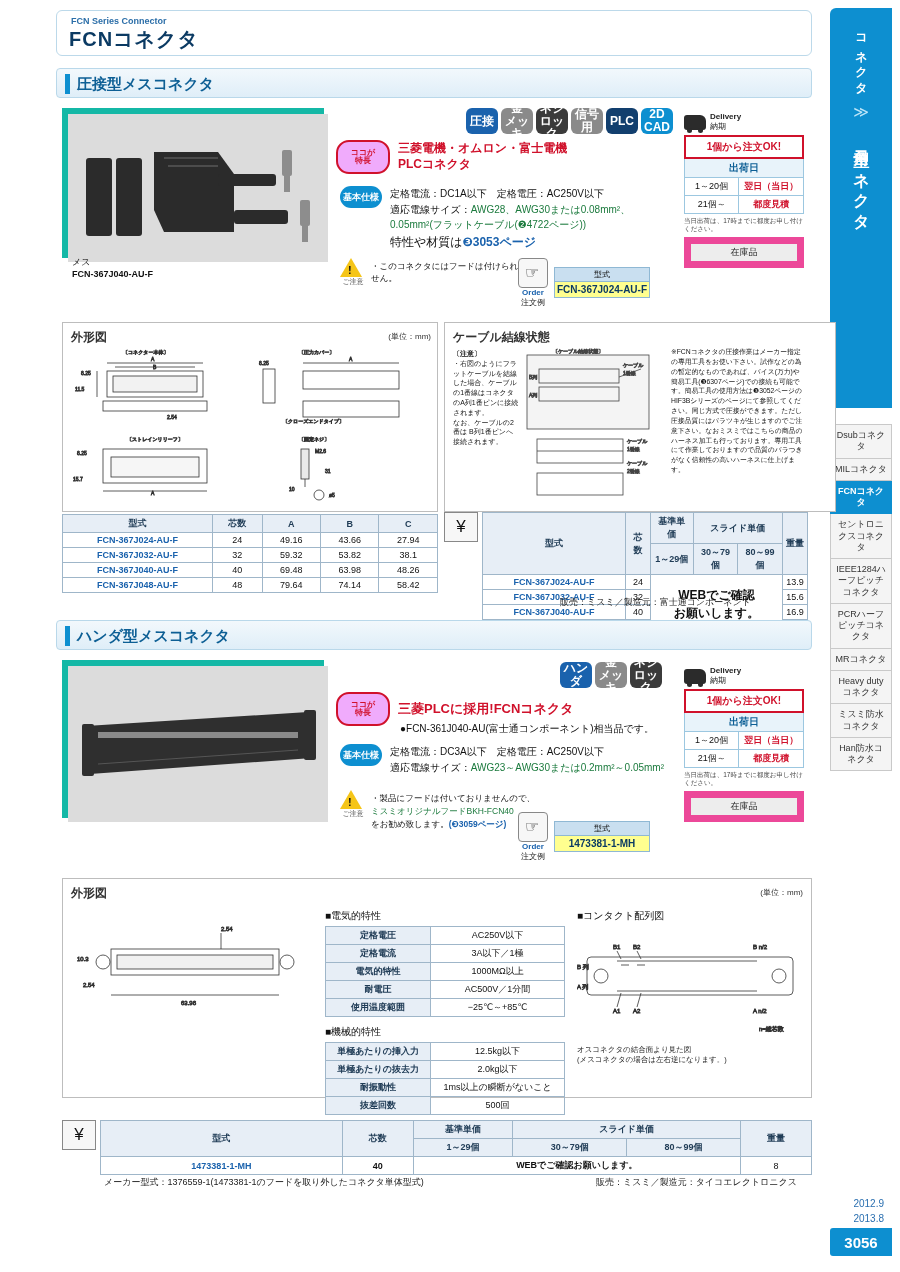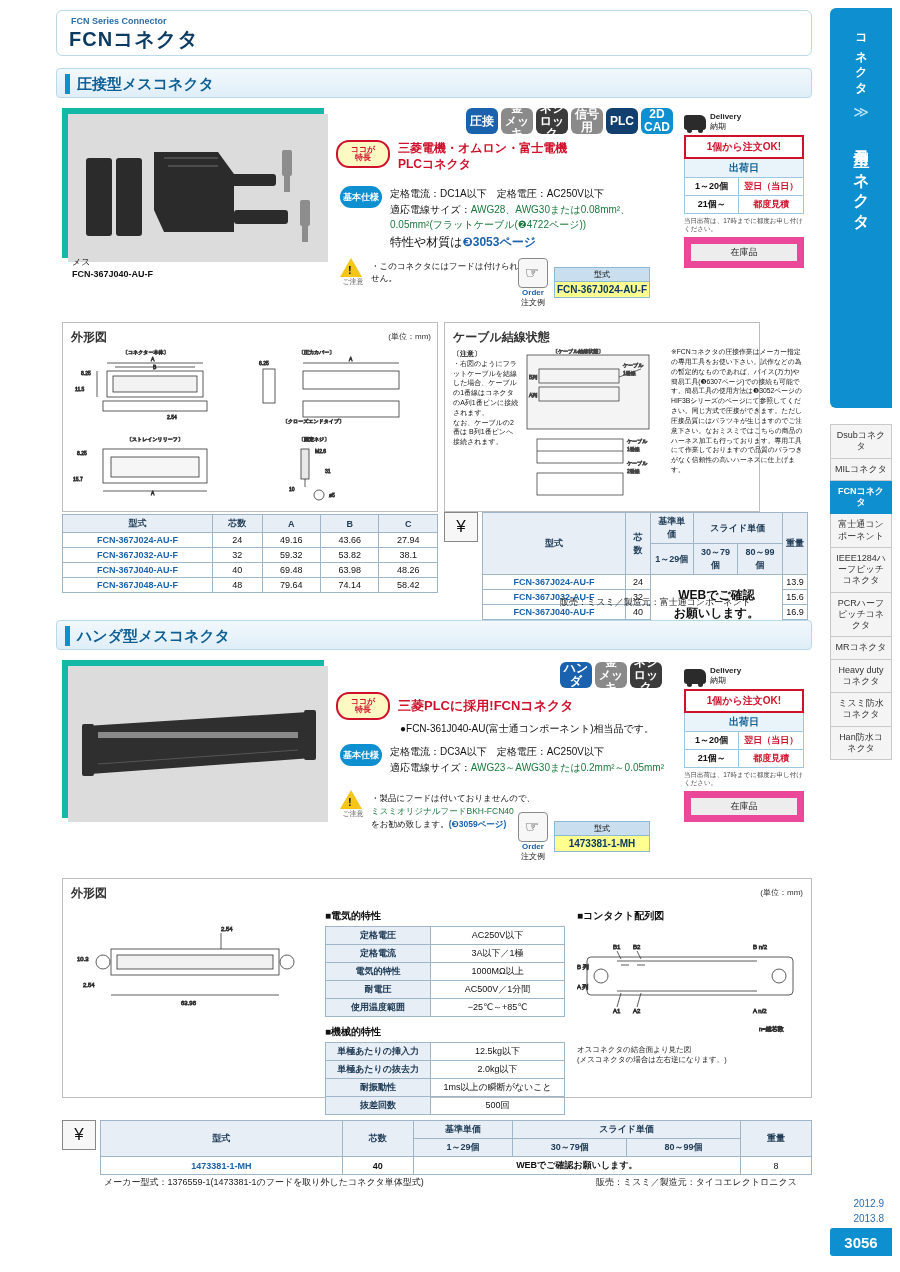"ココが" .feat-pill { background: #fef9c3 -> #f0abfc; height: 28px -> 34px }
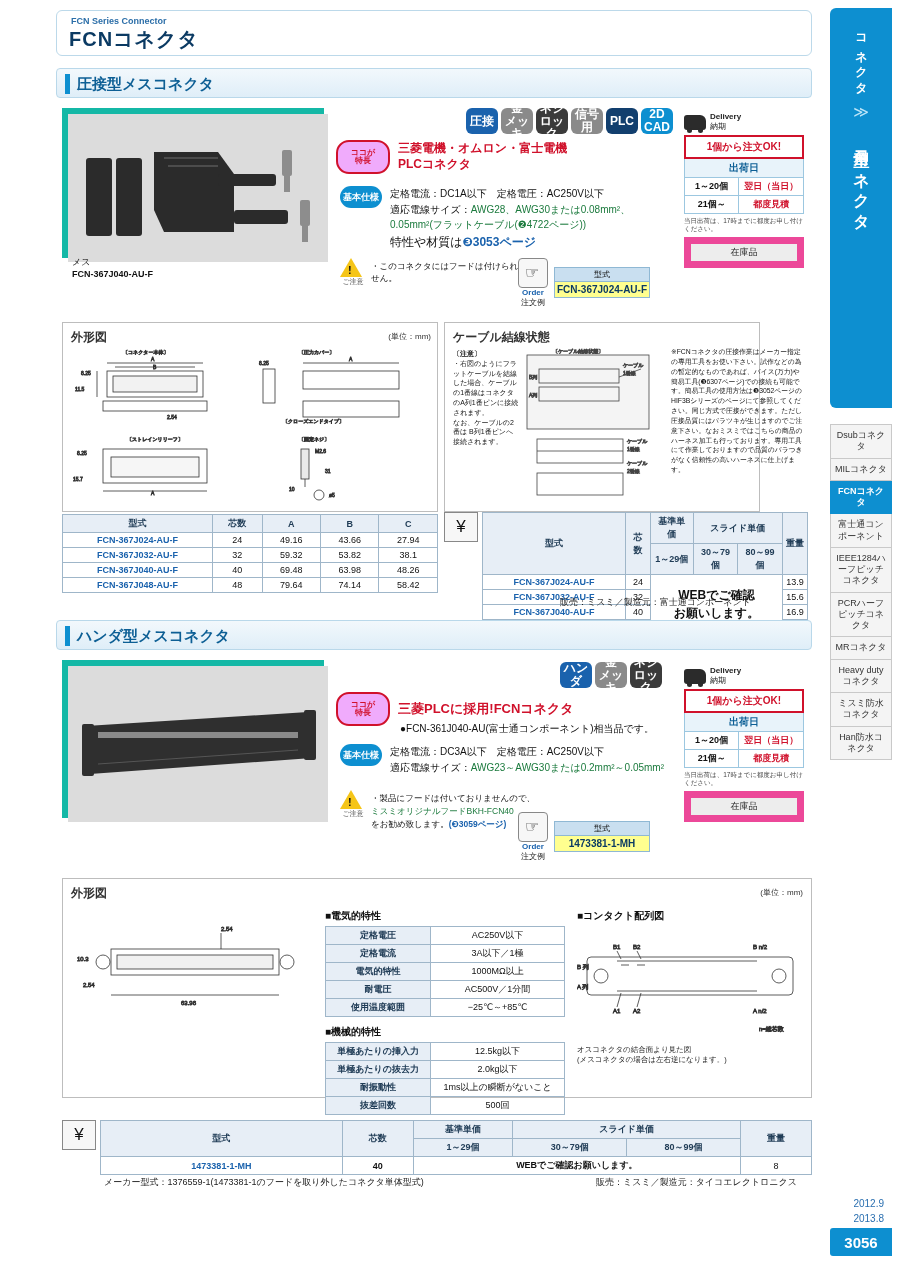"1～20個" .ship-row .c1 { font-weight: bold -> none }
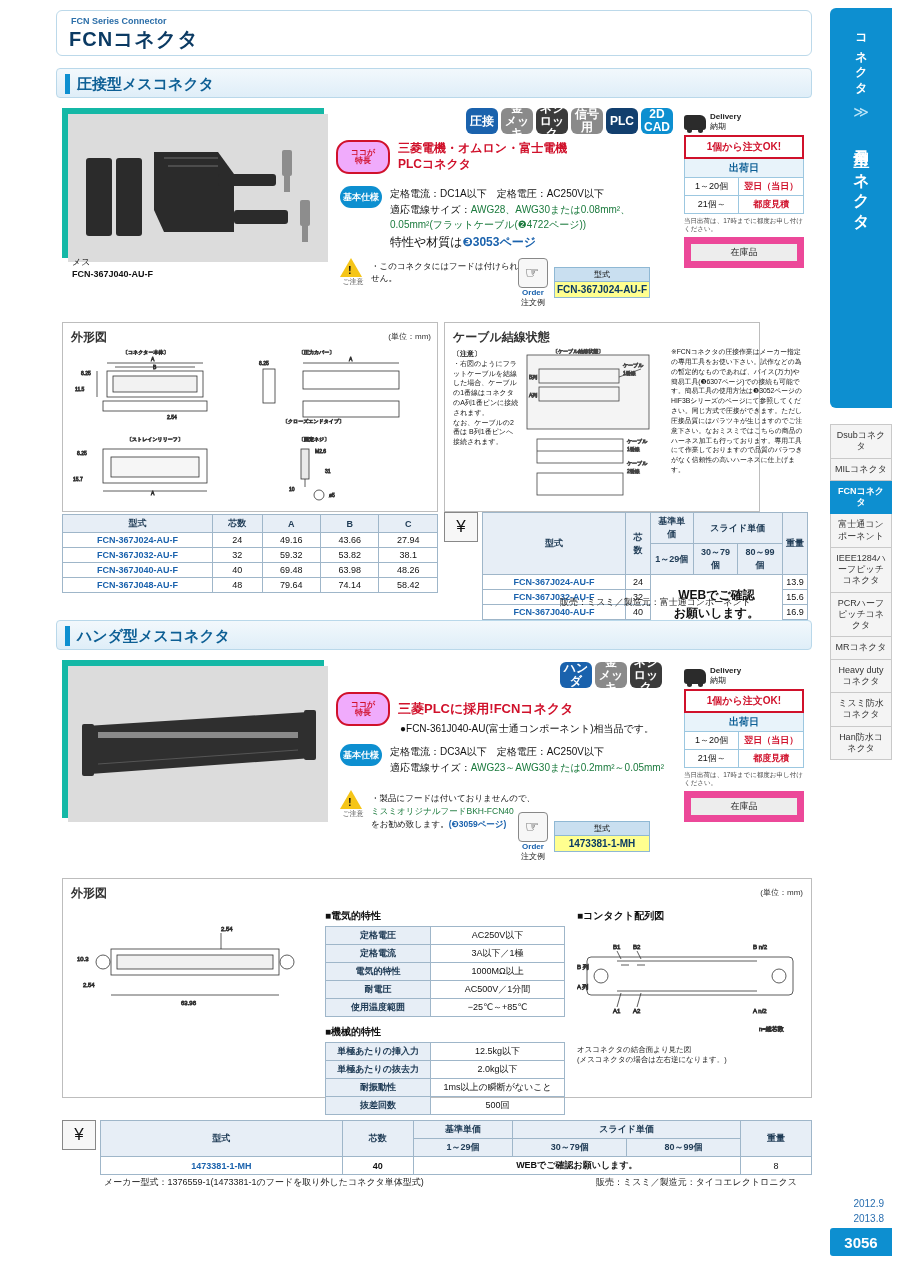"ケーブル結線状態" div.panel { width: 316px -> 392px }
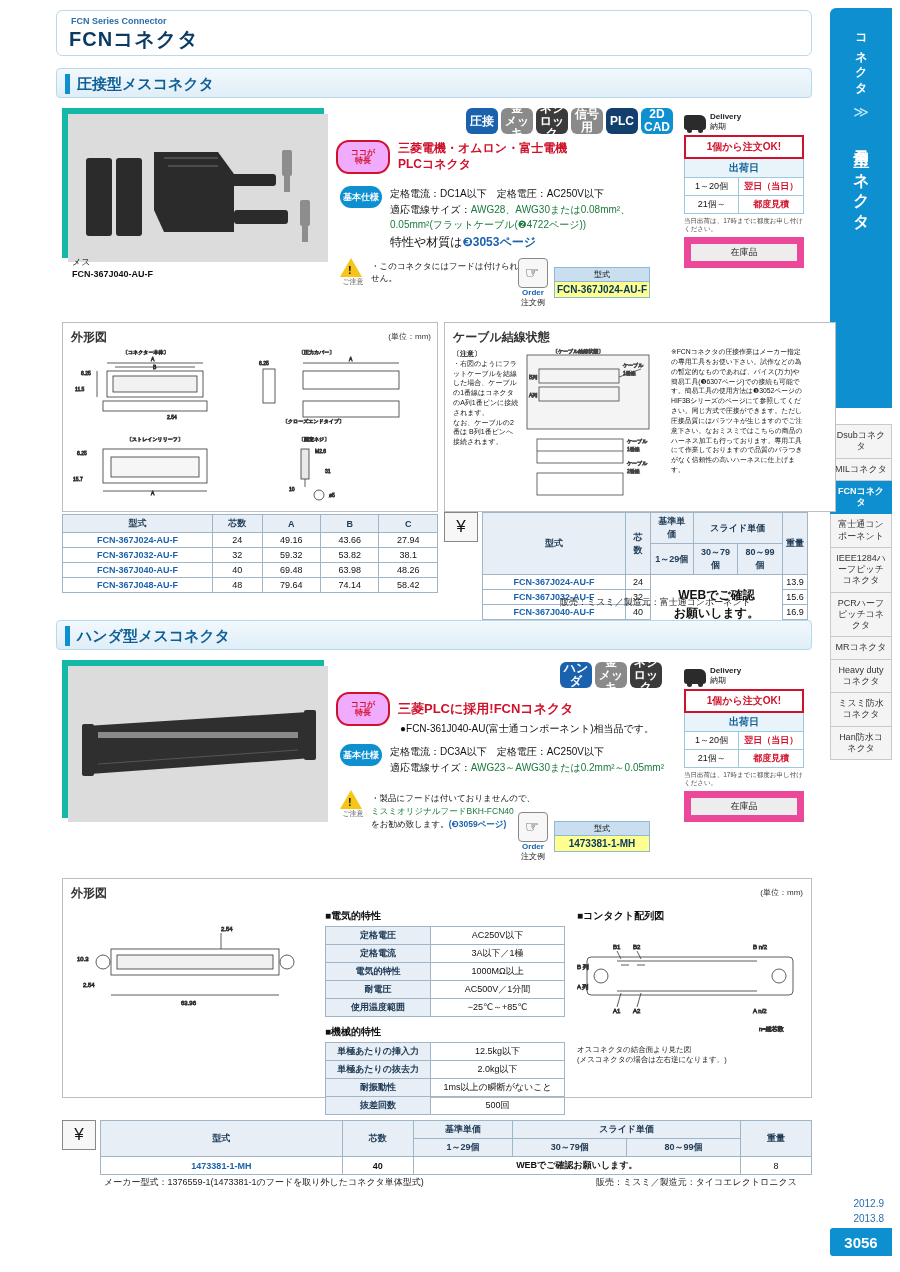"富士通コンポーネント" div.rail-item { text: 富士通コンポーネント -> セントロニクスコネクタ }
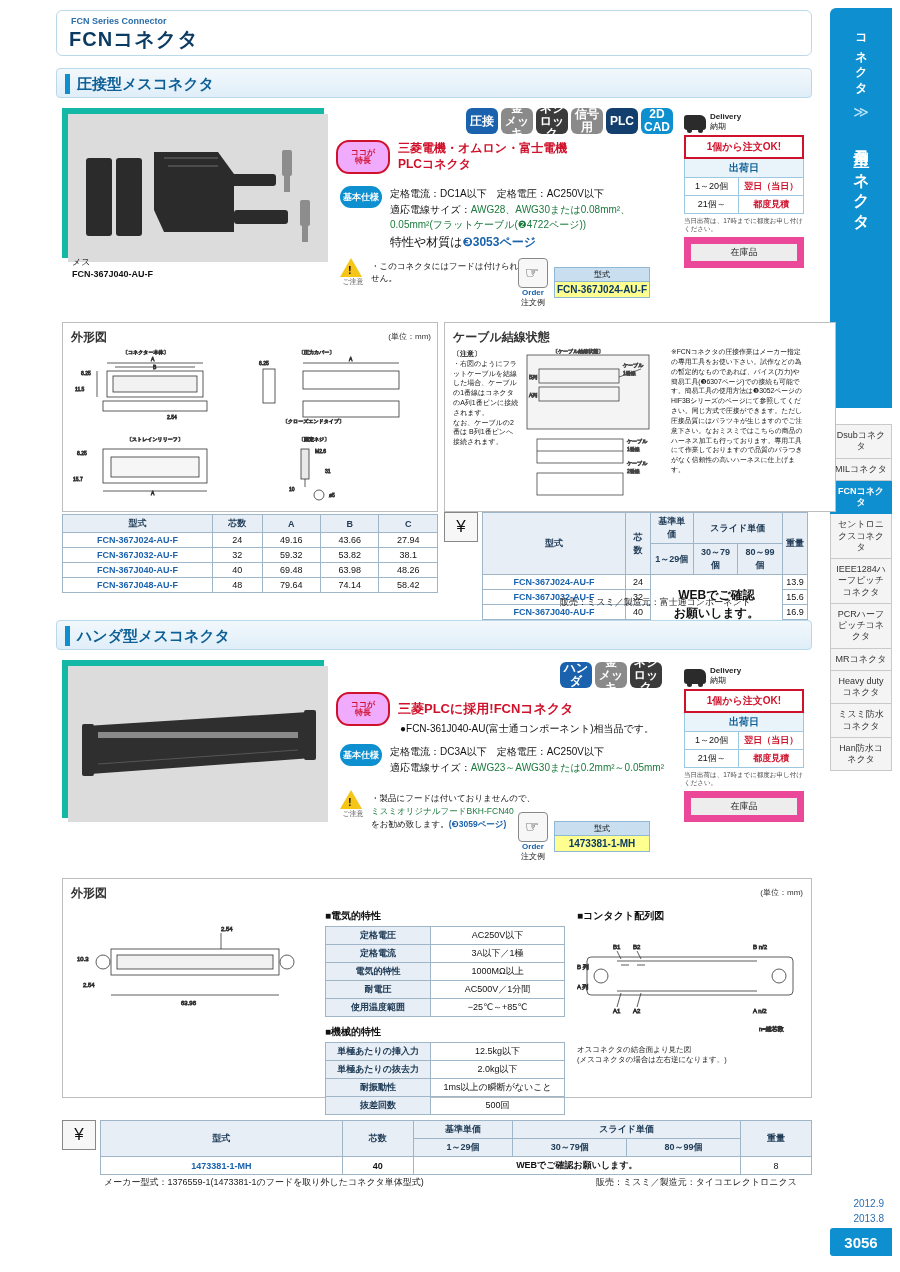"■電気的特性" .sec-sub { font-weight: bold -> normal }
